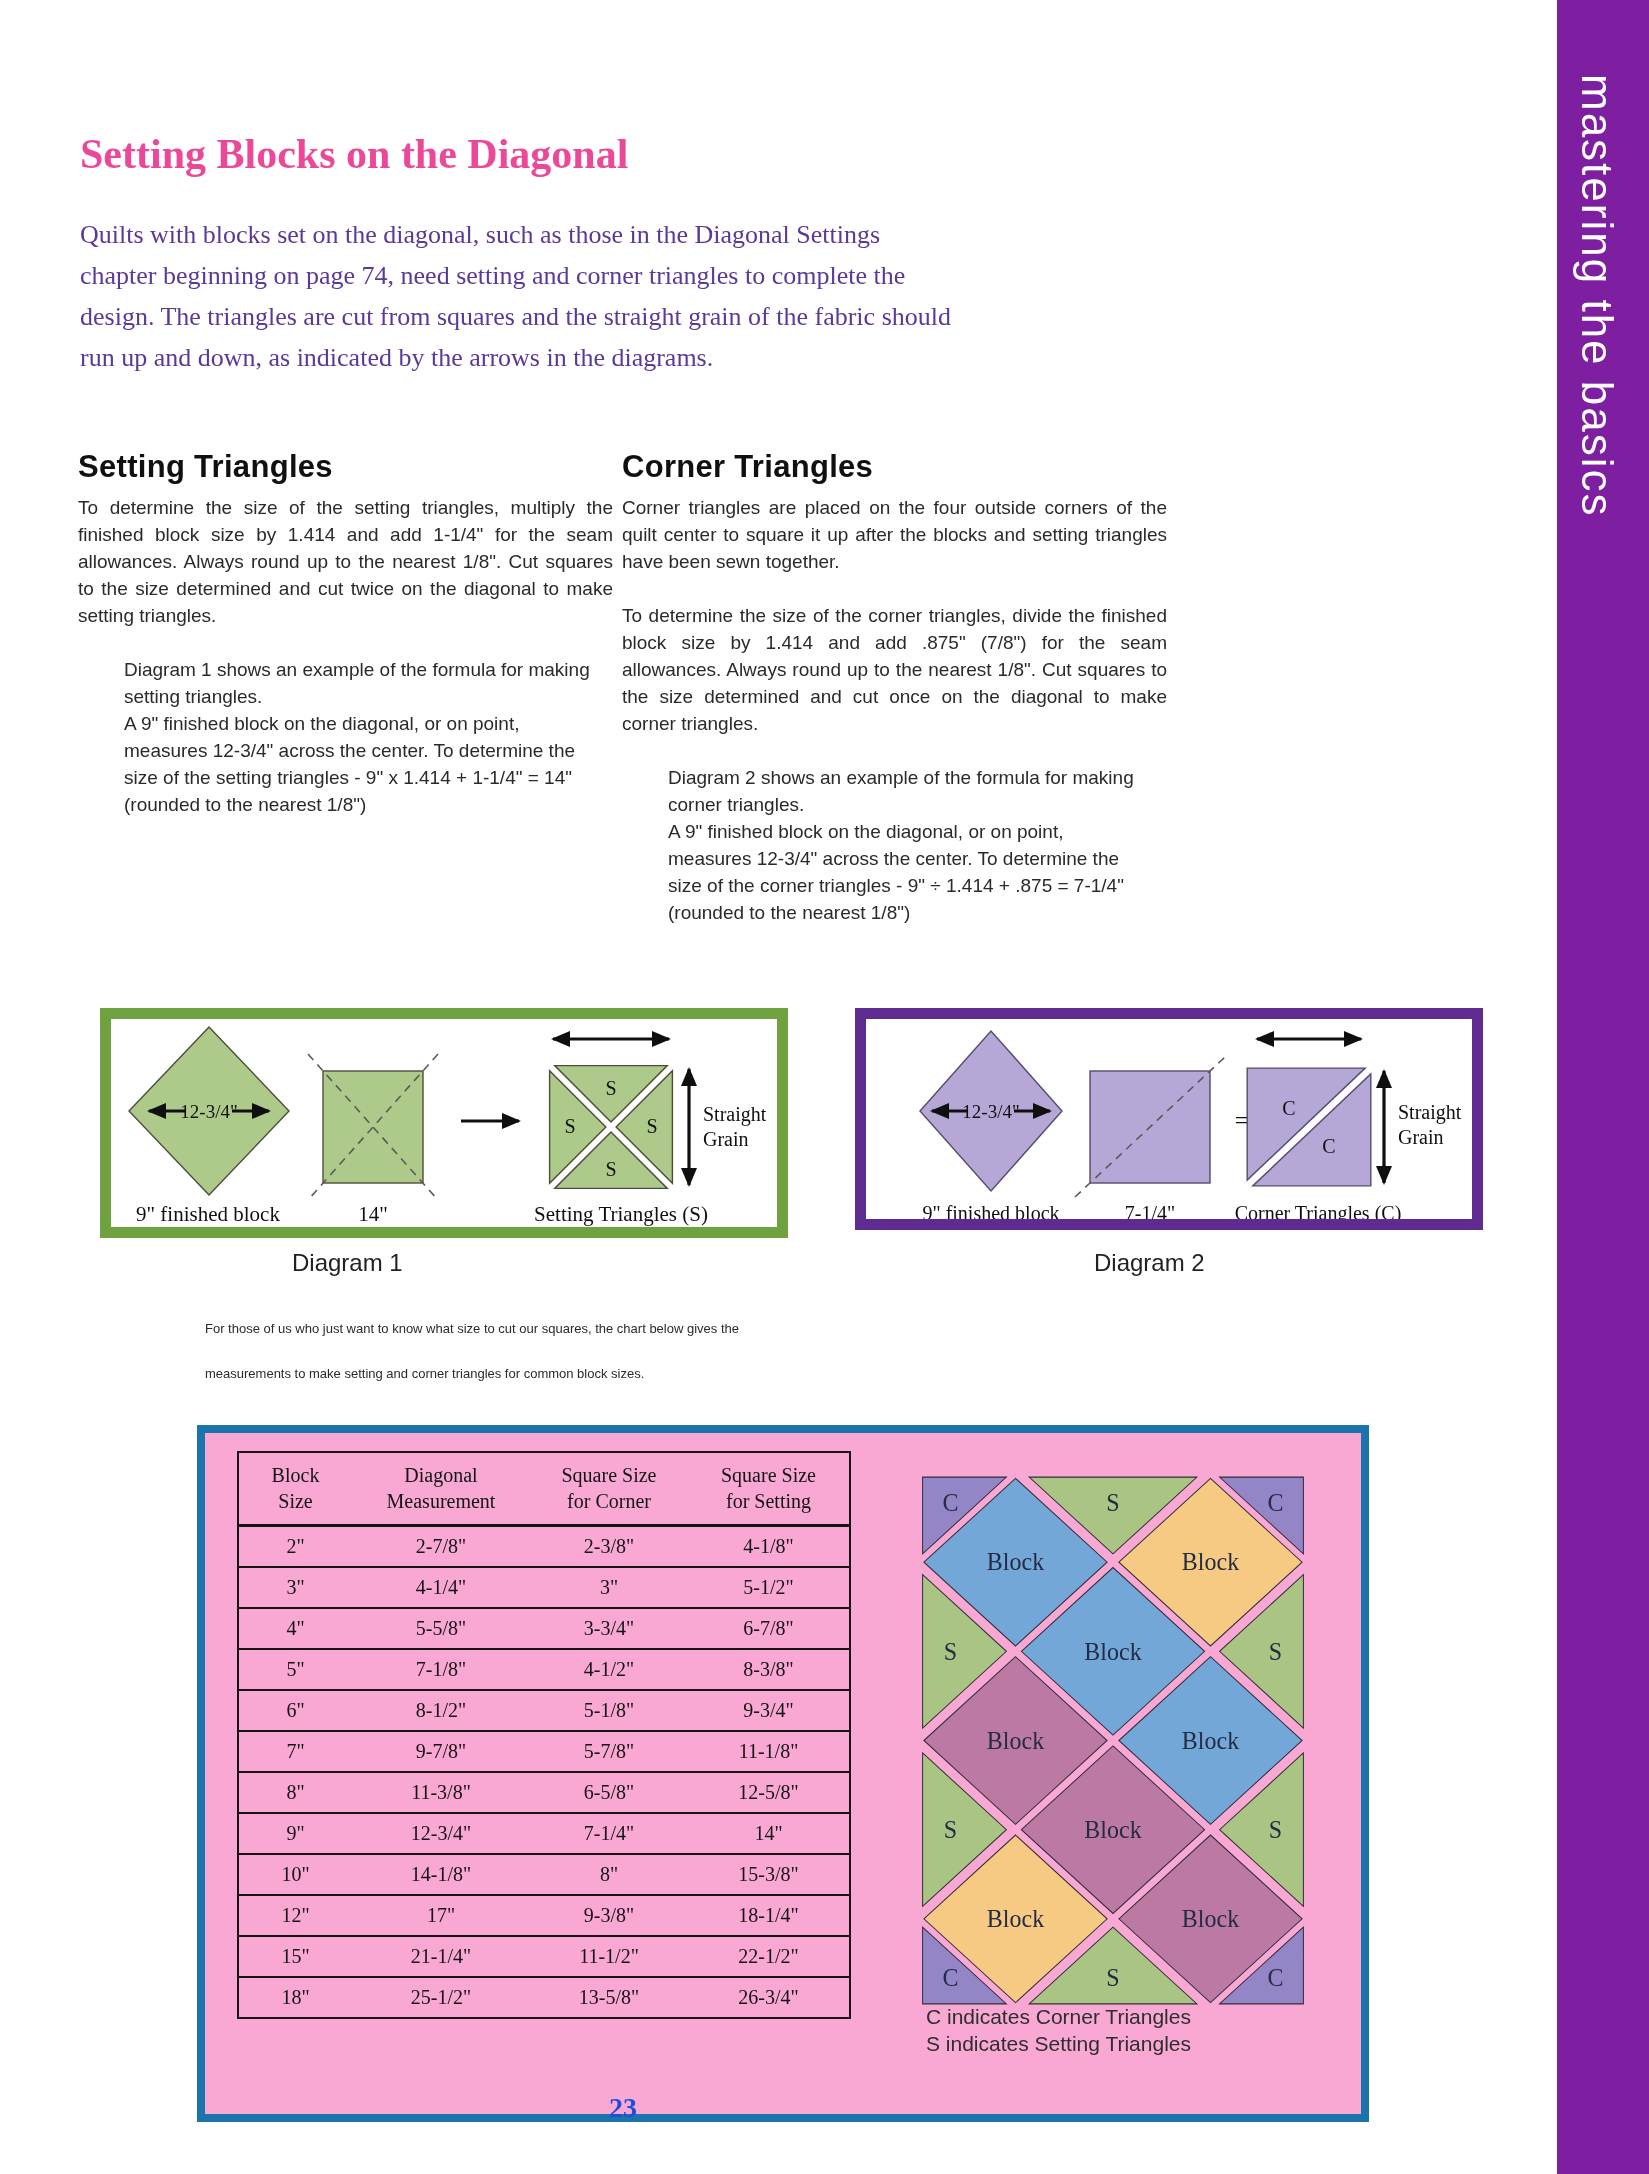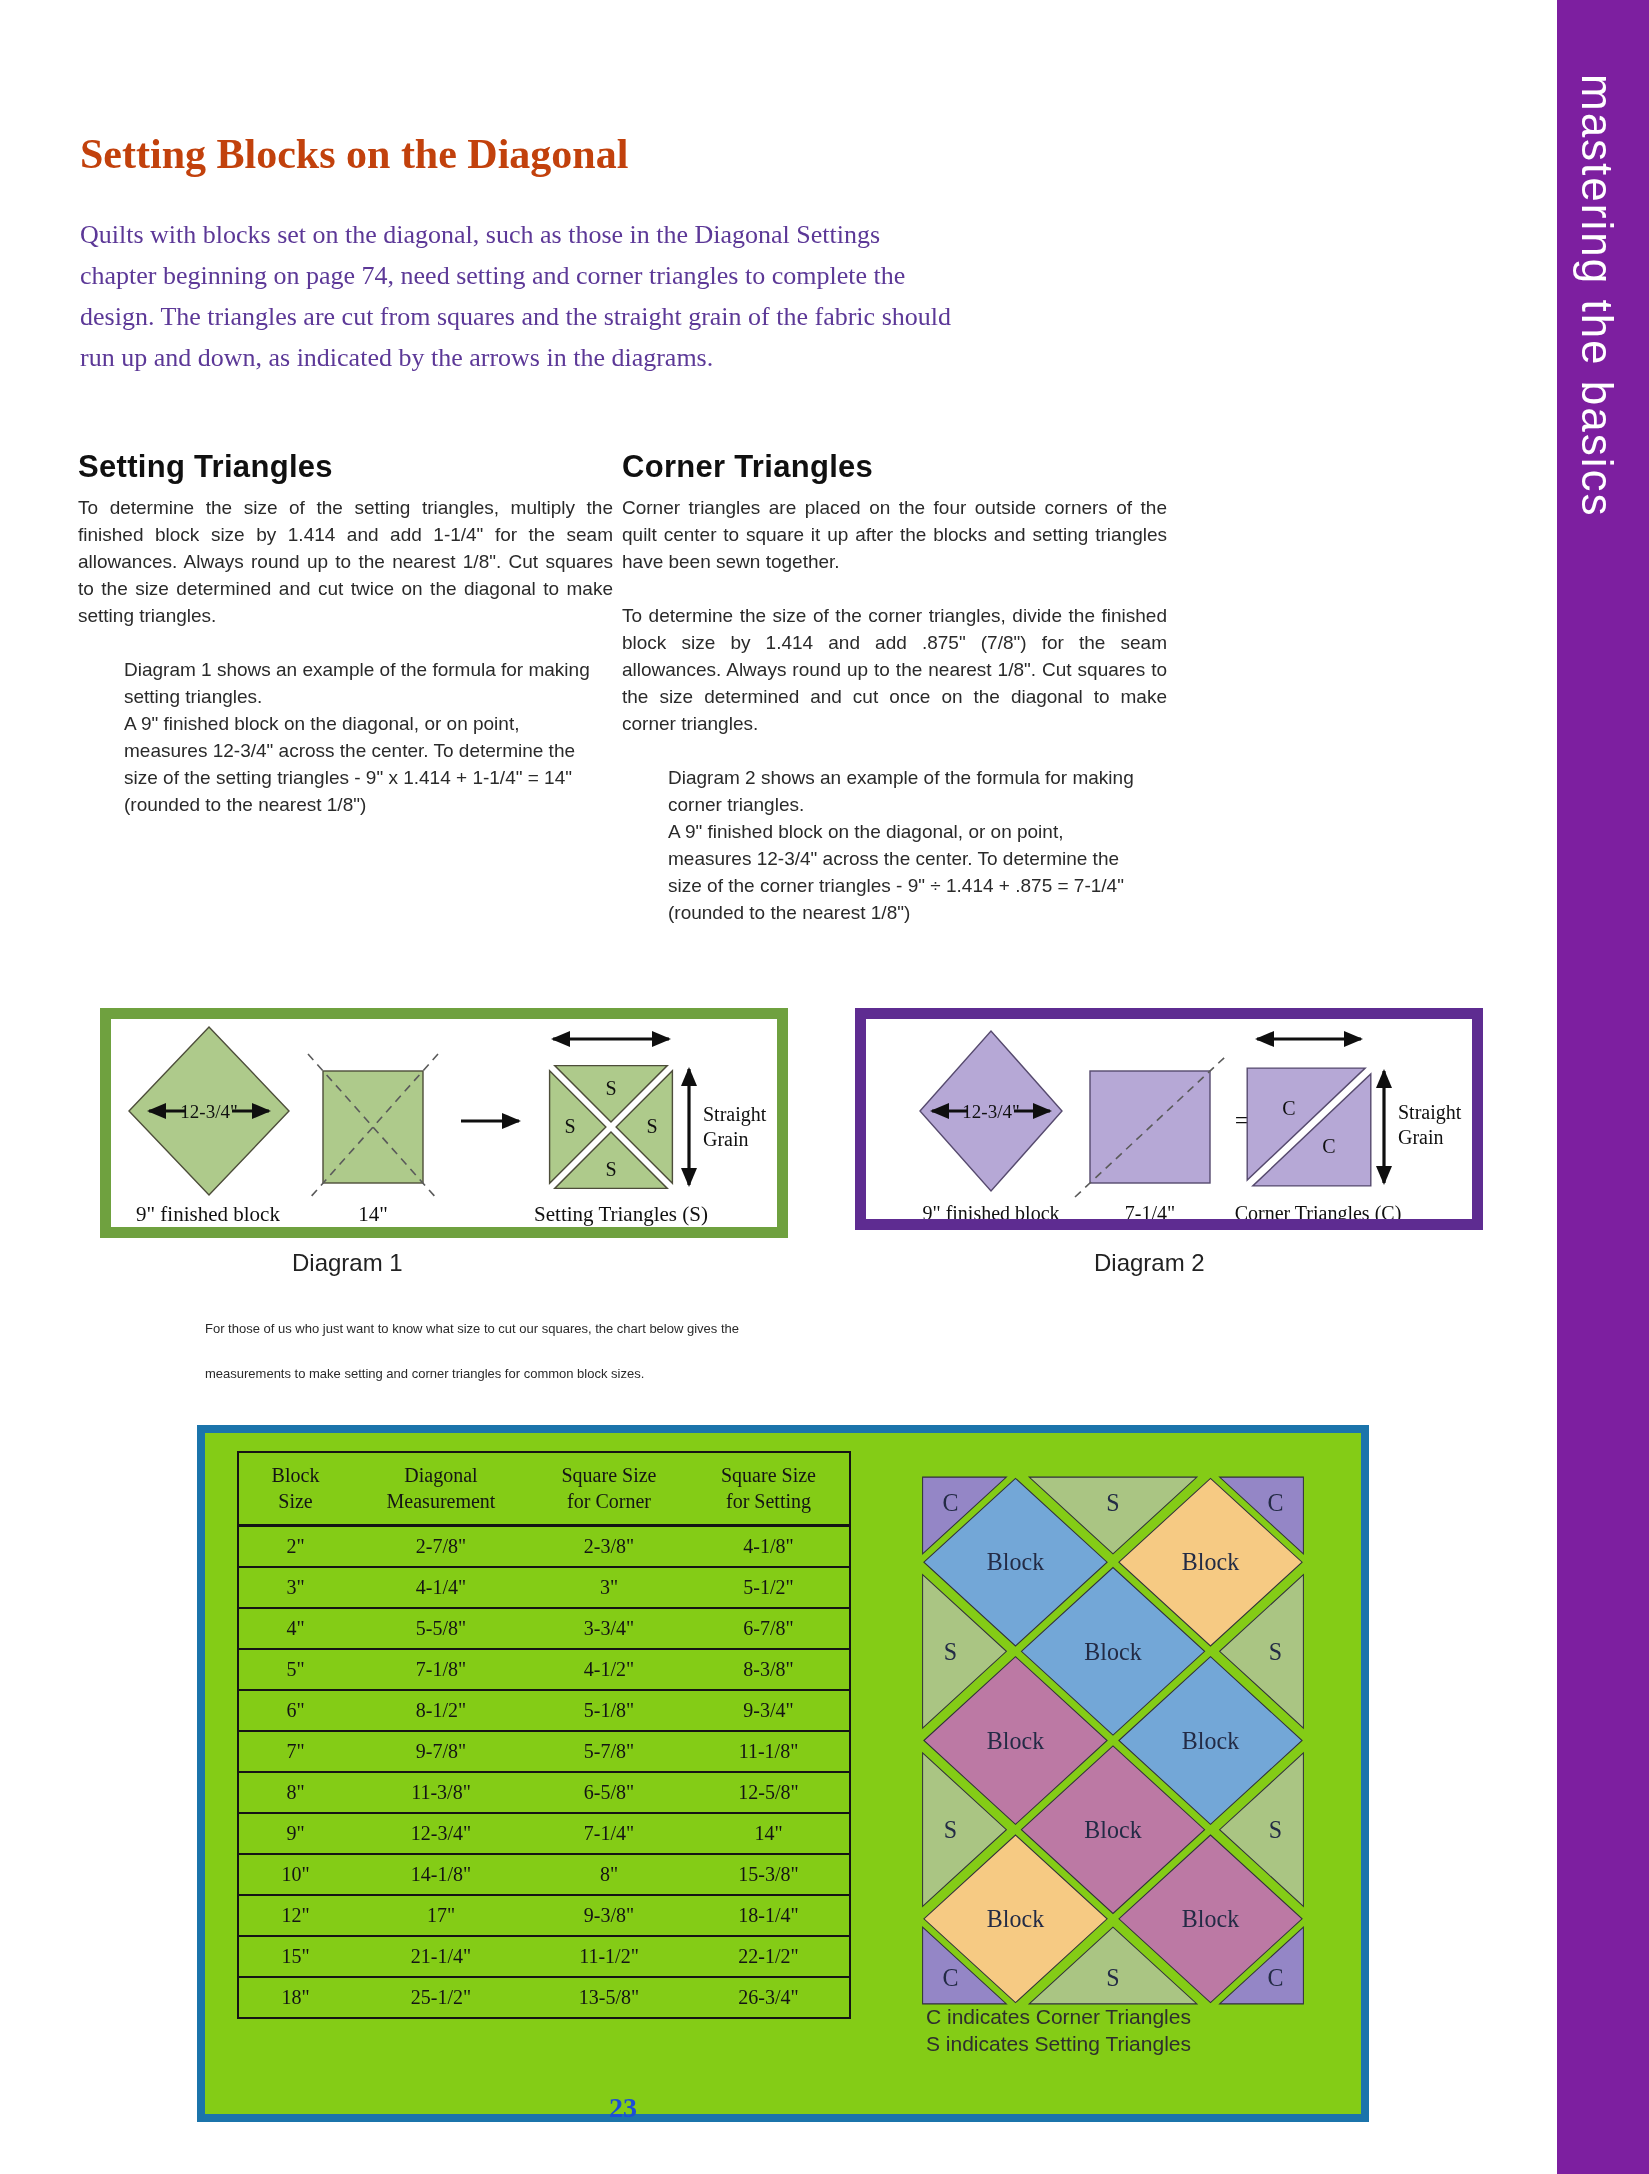"Setting Blocks on the Diagonal" .title { color: #c2410c -> #ec4899 }
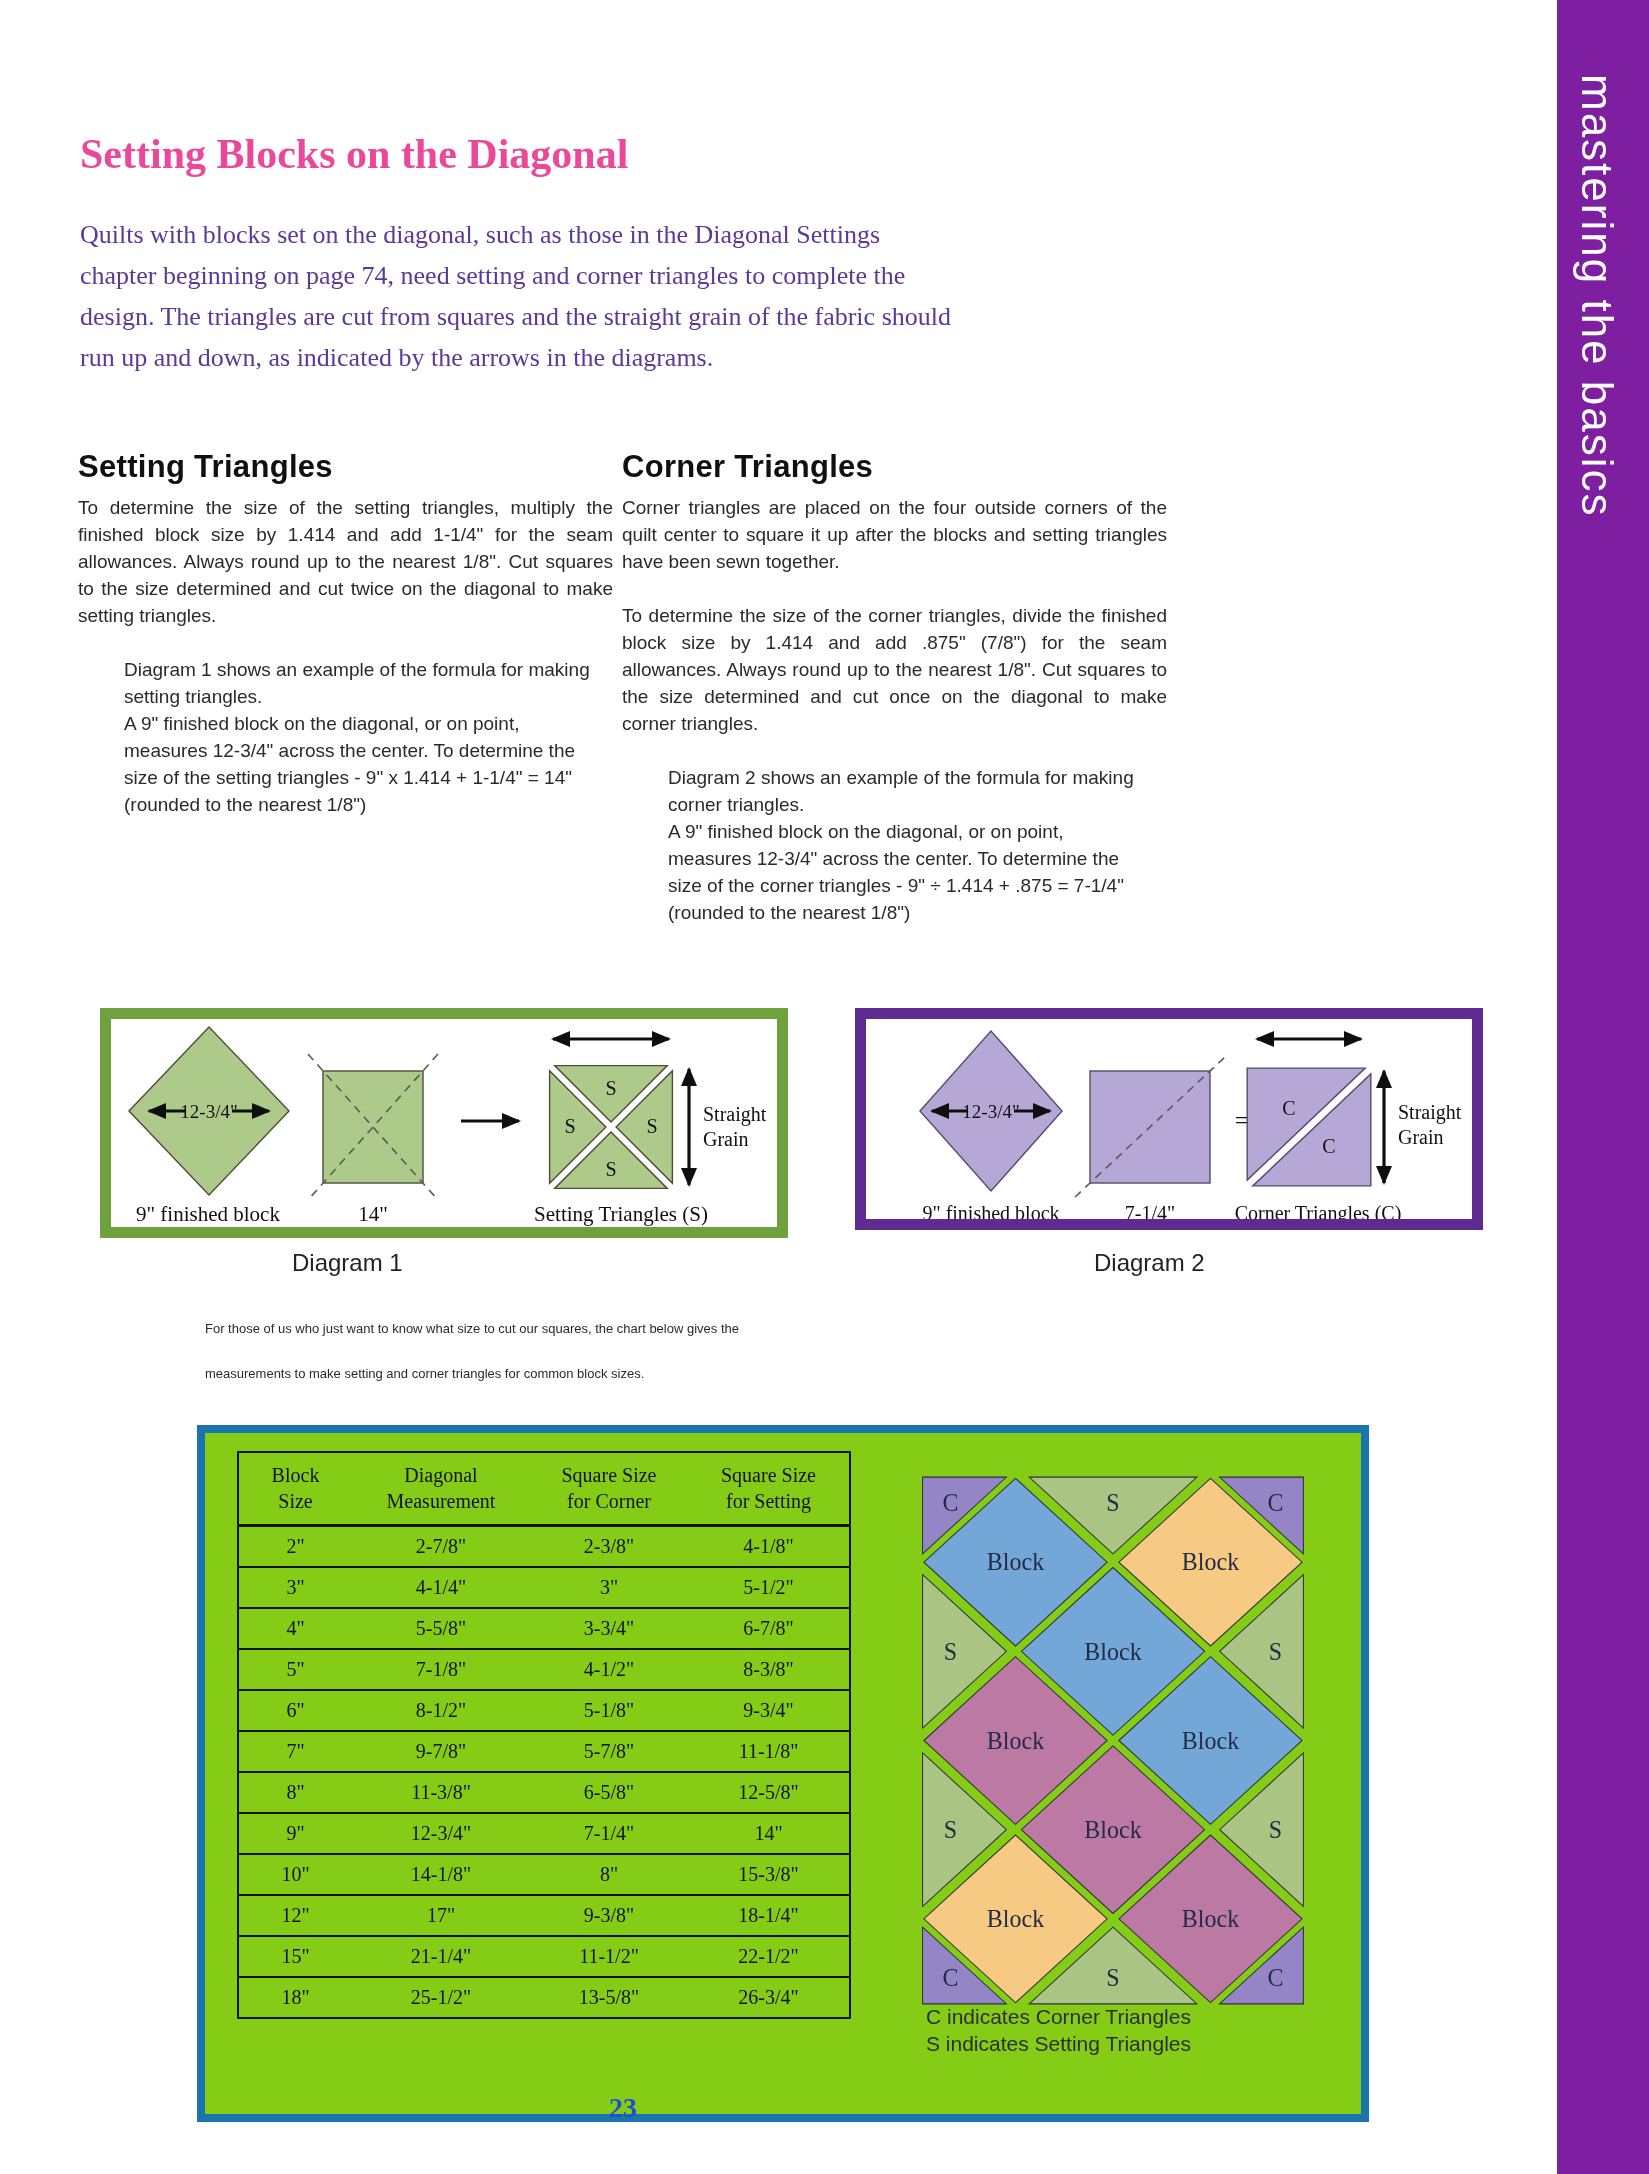"Block" .chart-box { background: #84cc16 -> #f9a8d4 }
